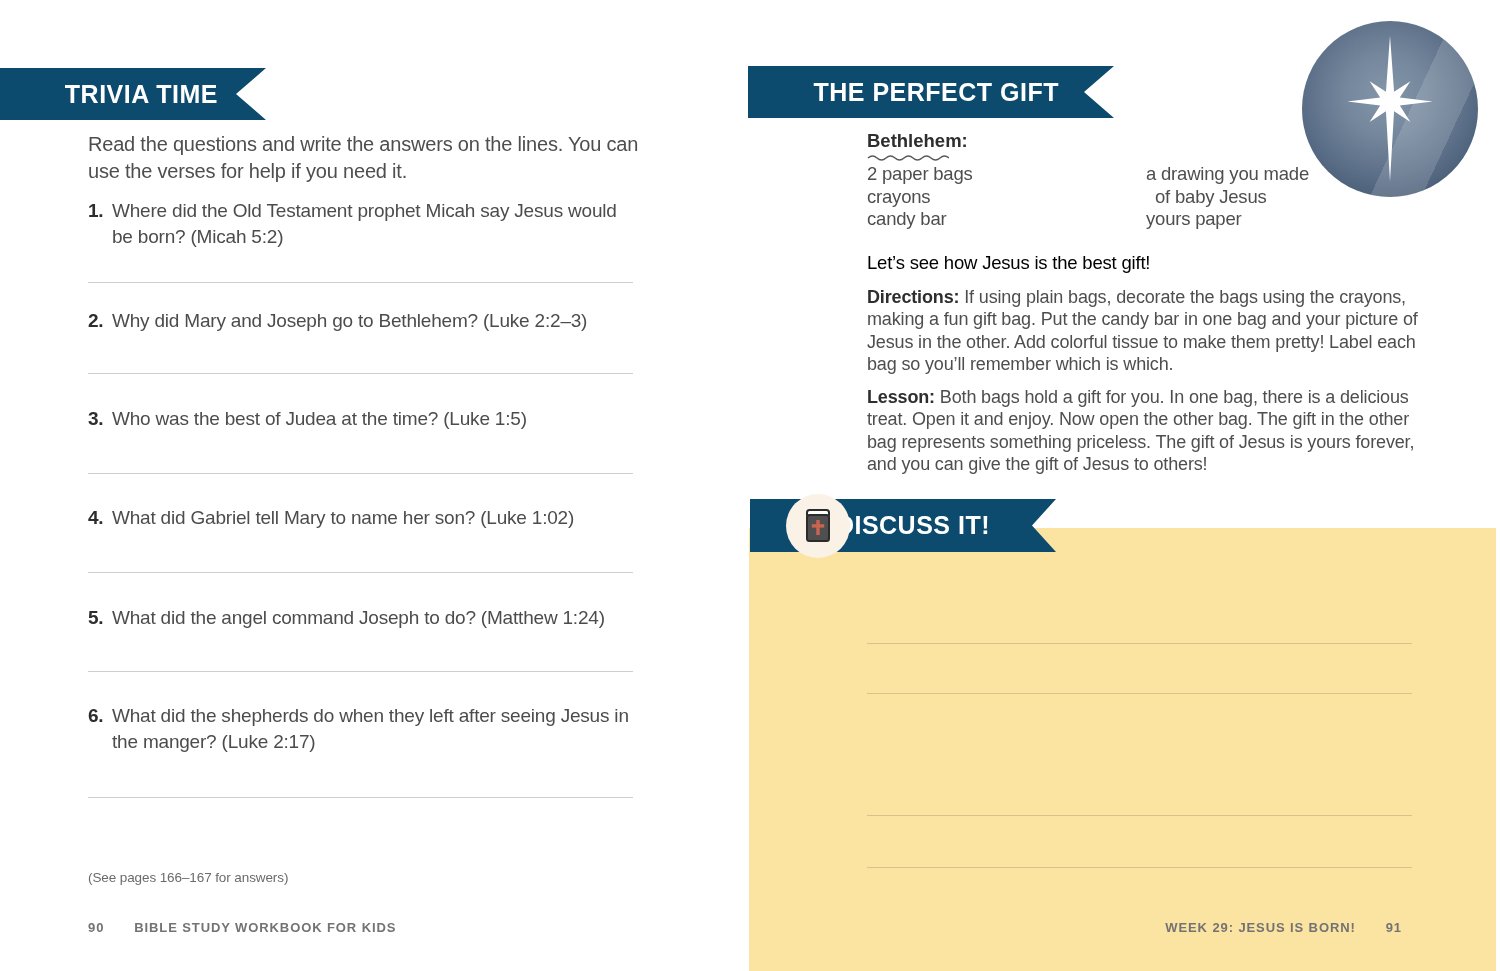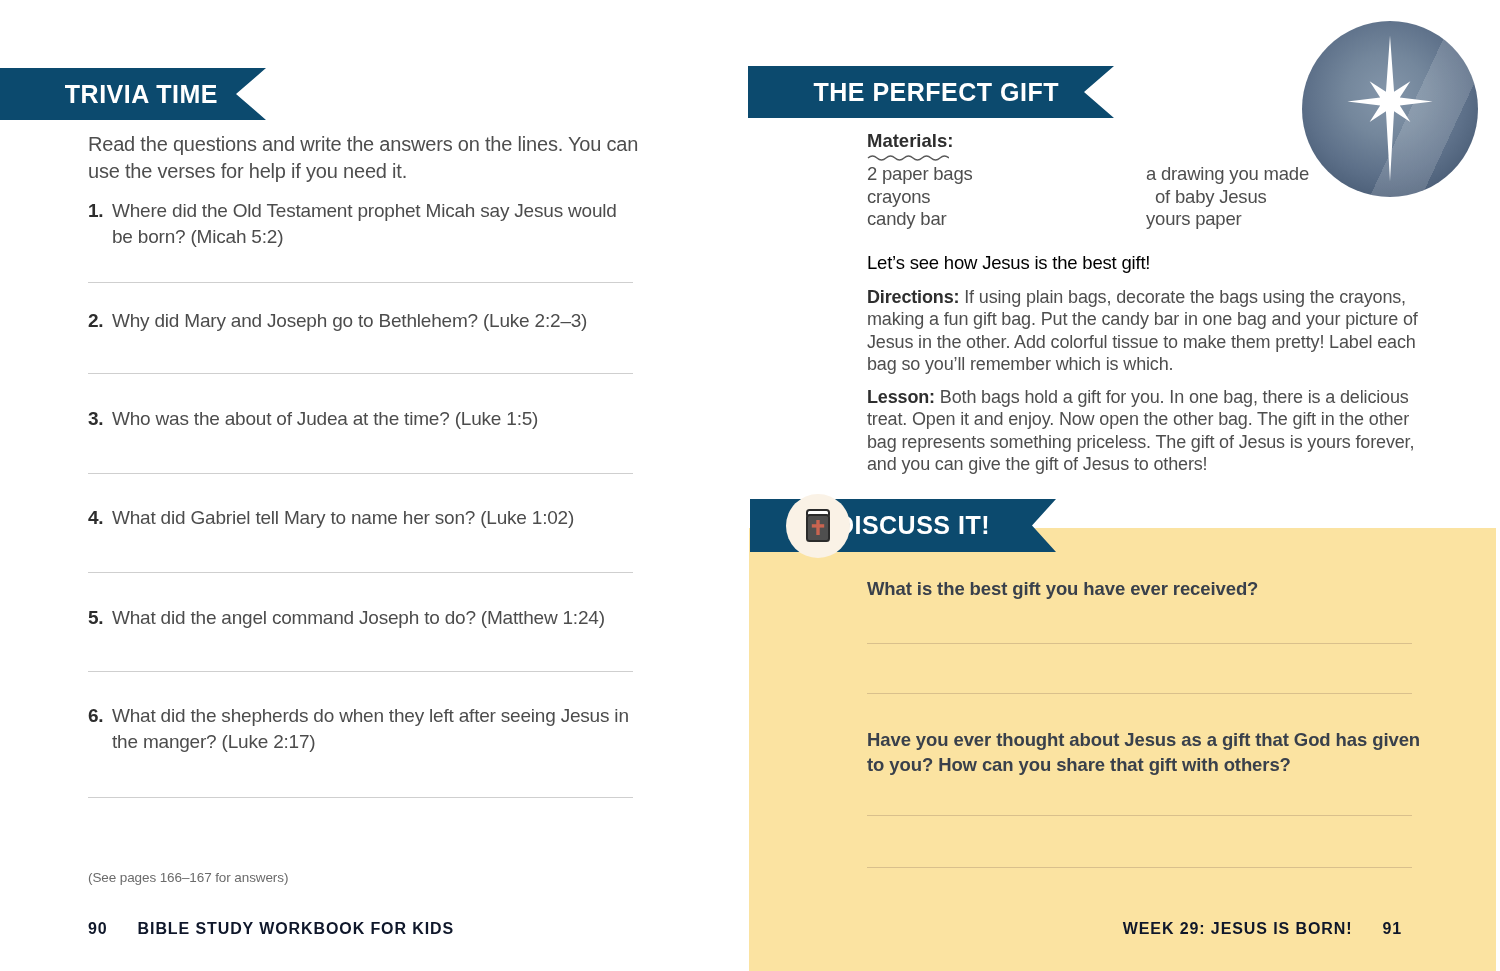"Materials:" div.materials-label { text: Materials -> Bethlehem }
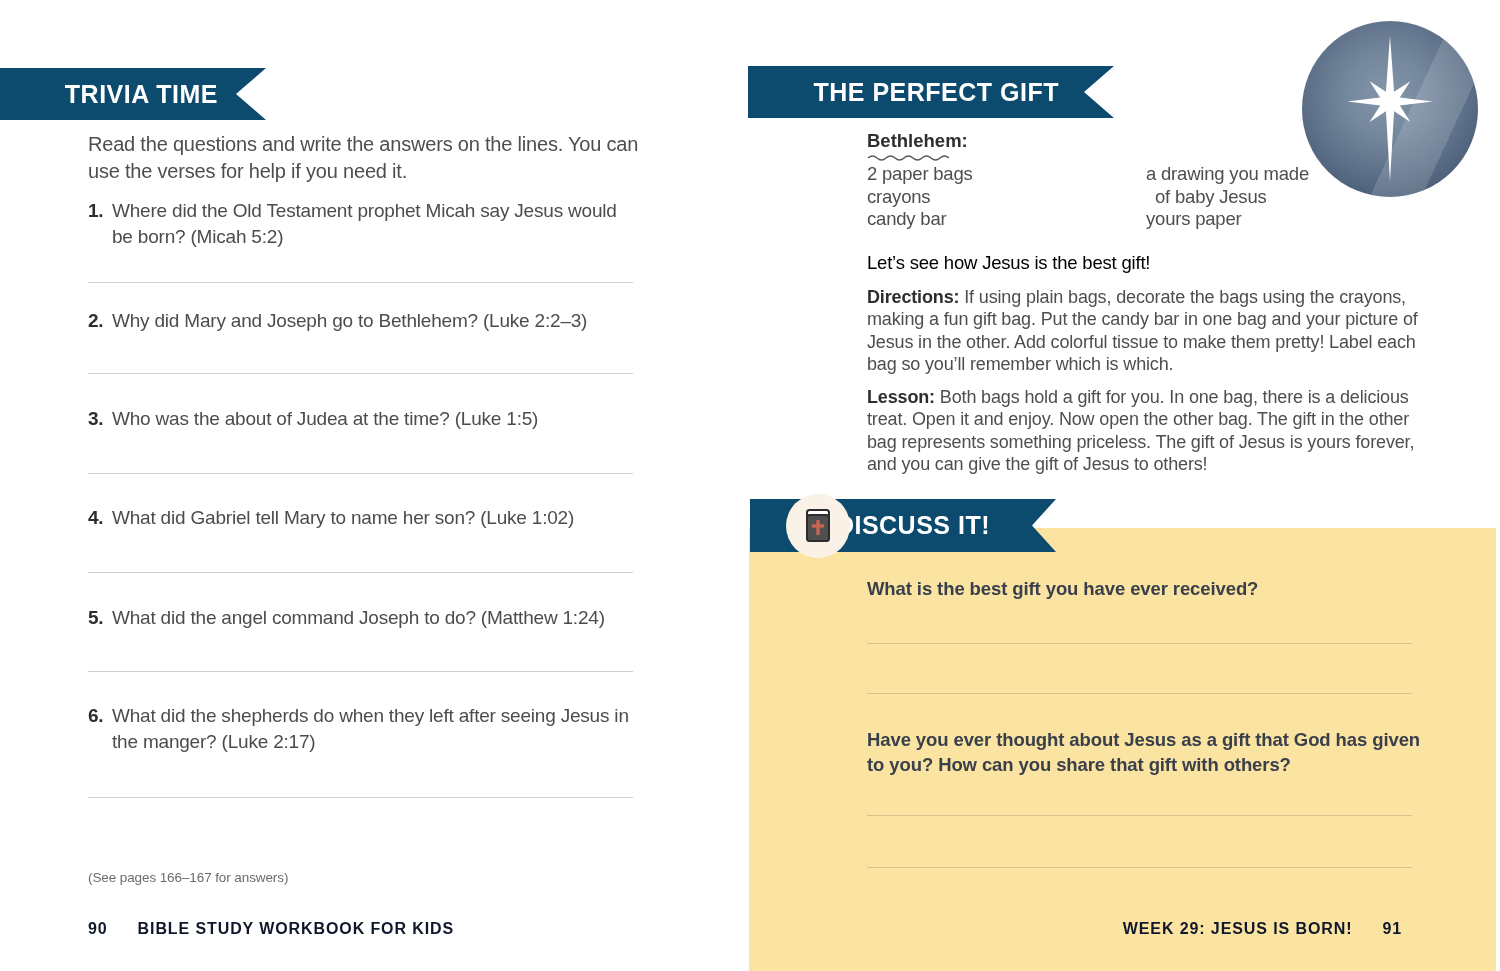"Who was the about of" span.qtext { text: about -> best }
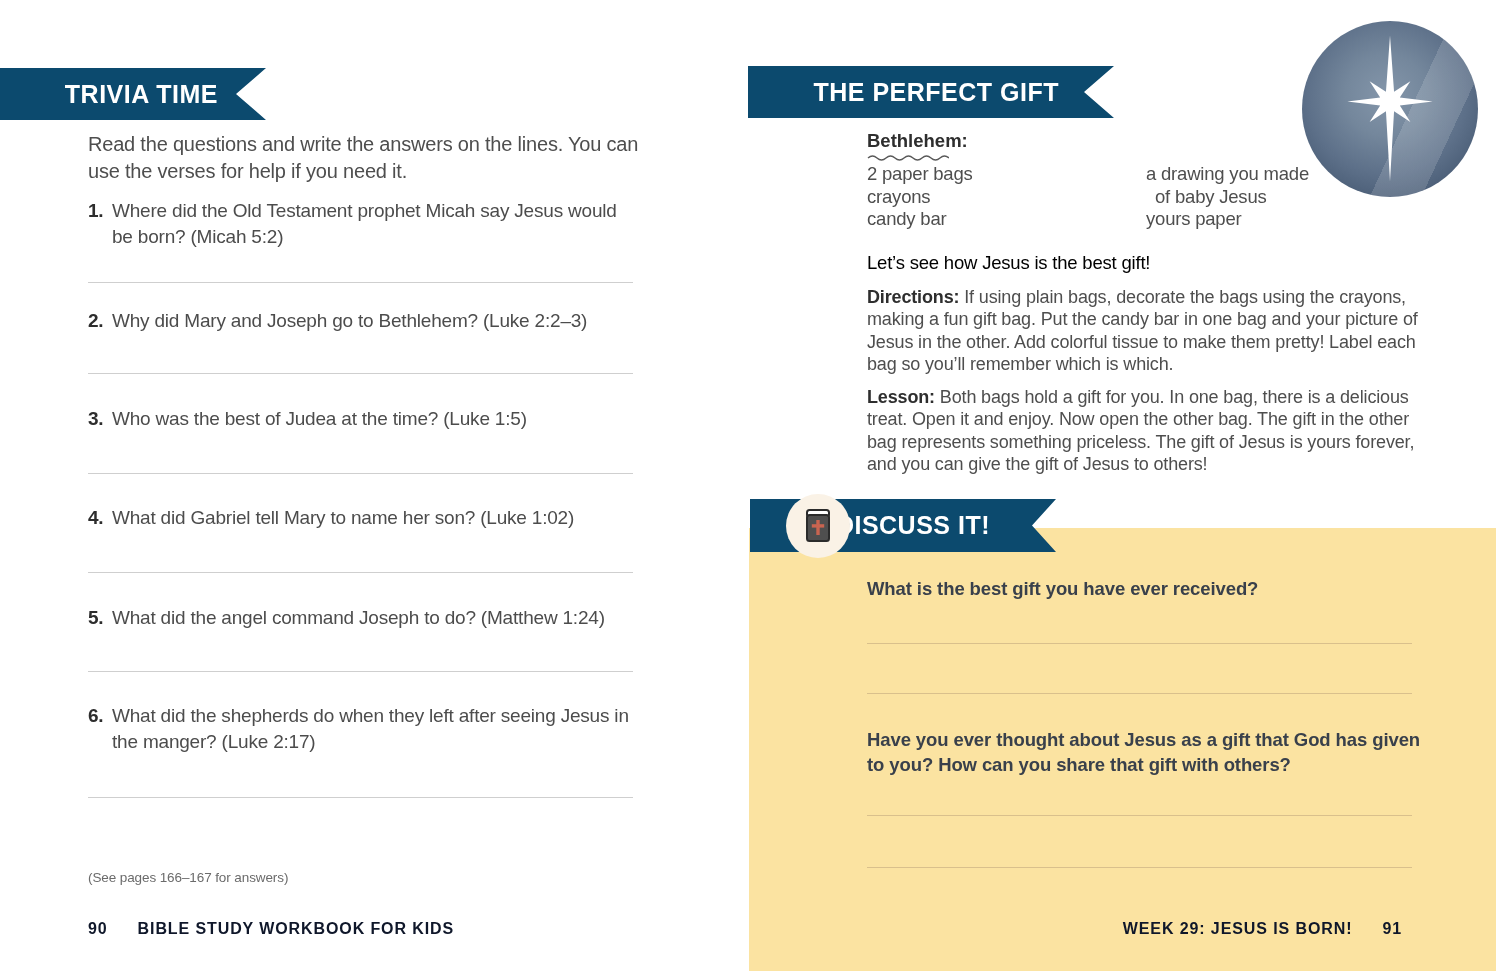"What is the best gift" div.discuss-q { html: <div>What is the best gift you have ever received?</div> -> none }
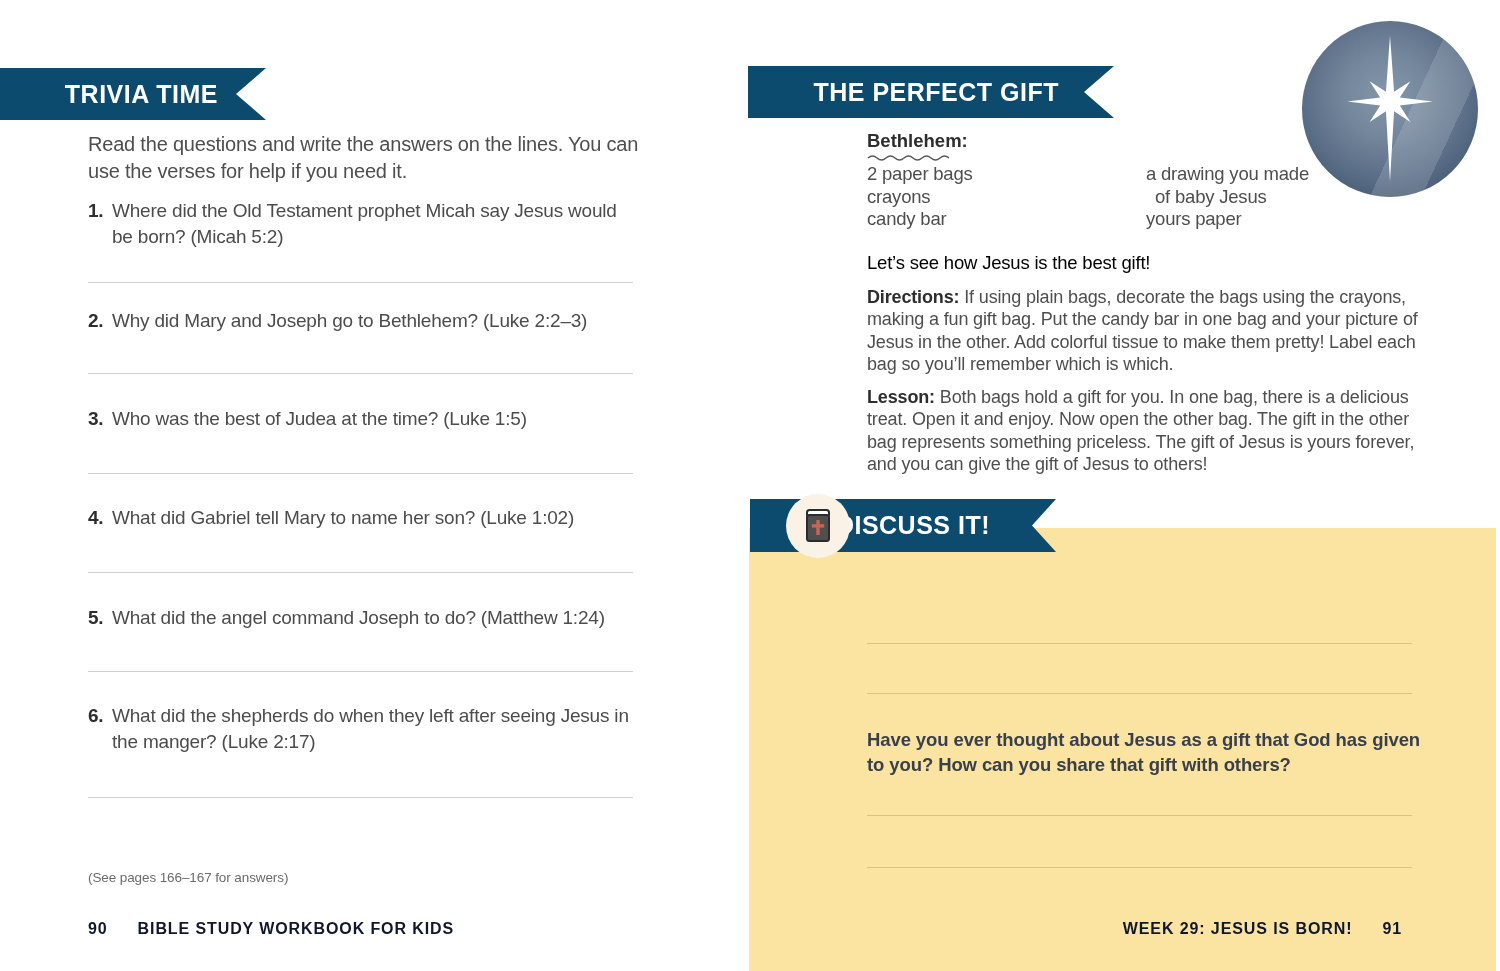"Have you ever thought about" div.discuss-q { html: <div>Have you ever thought about Jesus as a gift that God has given to you? How can you share that gift with others?</div> -> none }
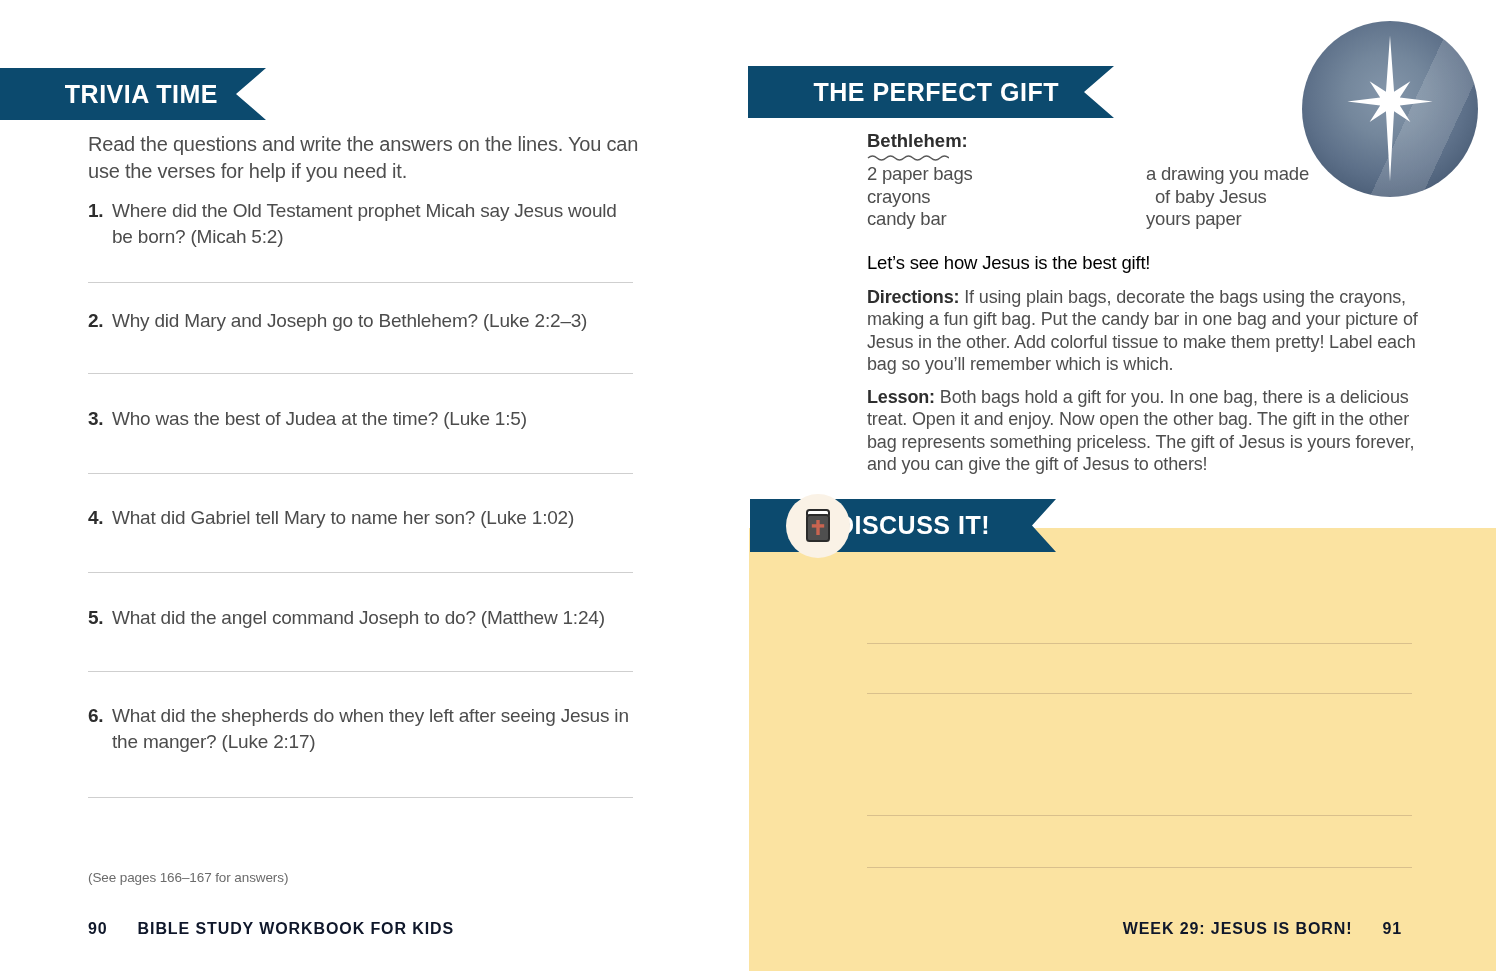"90" .footer { color: #0f172a -> #737373; font-size: 16px -> 13px }
